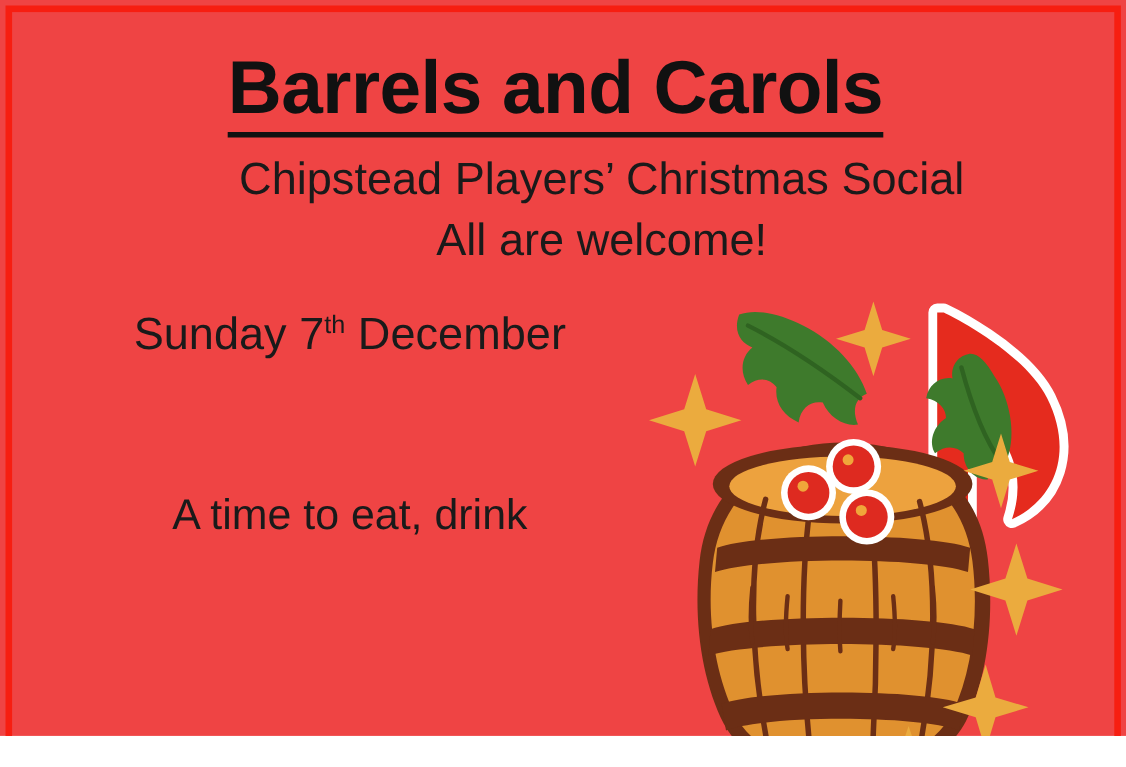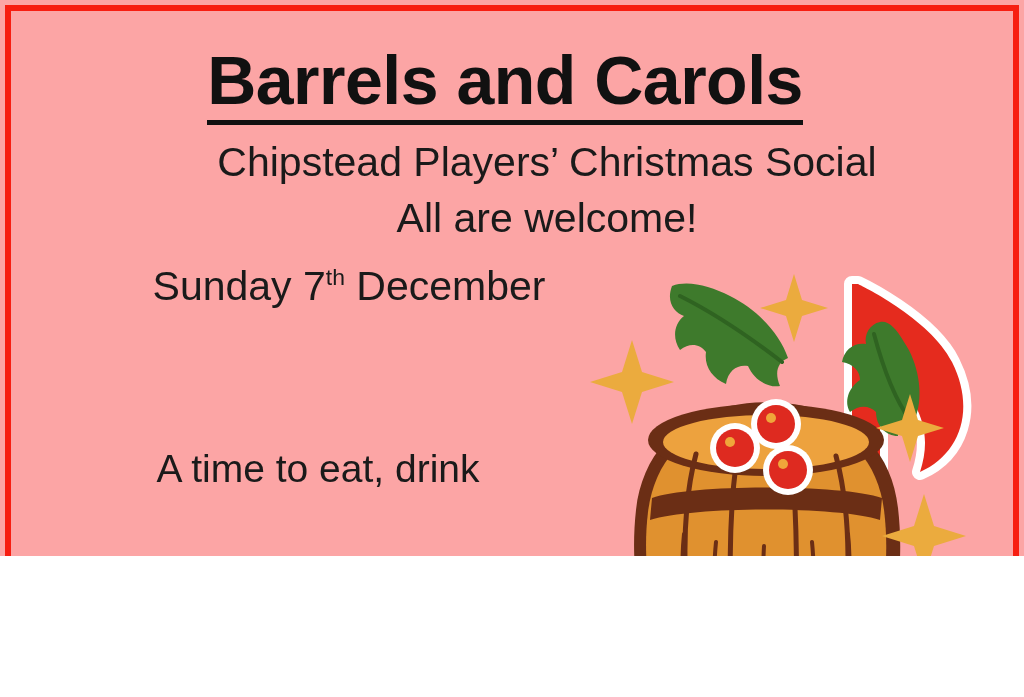"Barrels and Carols" #poster { background: #fca5a5 -> #ef4444; height: 556px -> 669px }
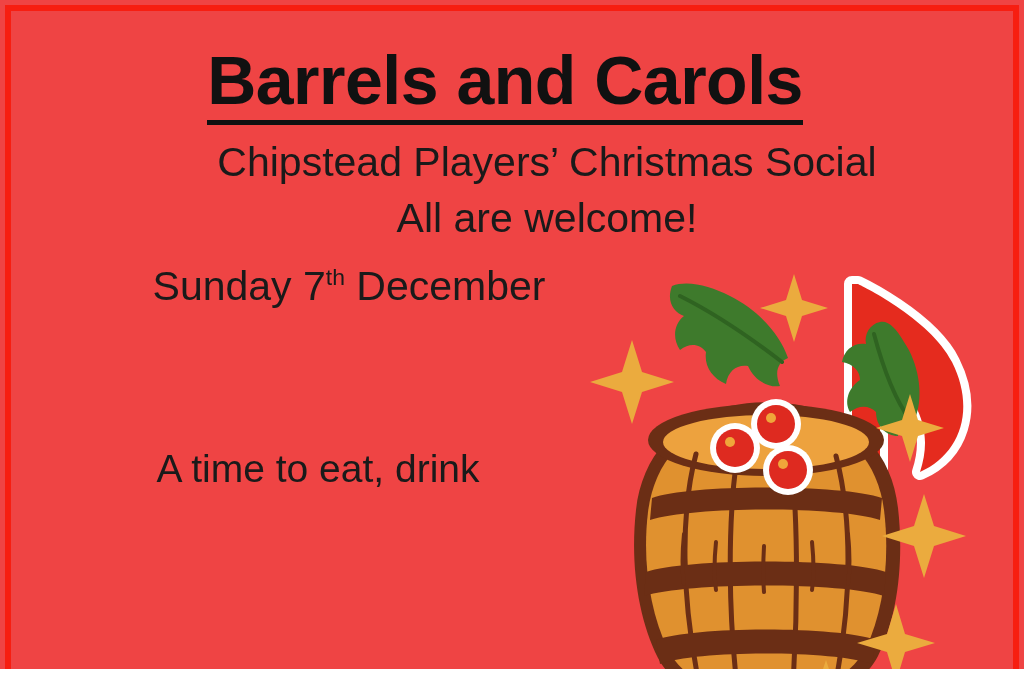"Sunday 7th December" #date-line { padding-left: 31px -> none; top: 264px -> 281px }
